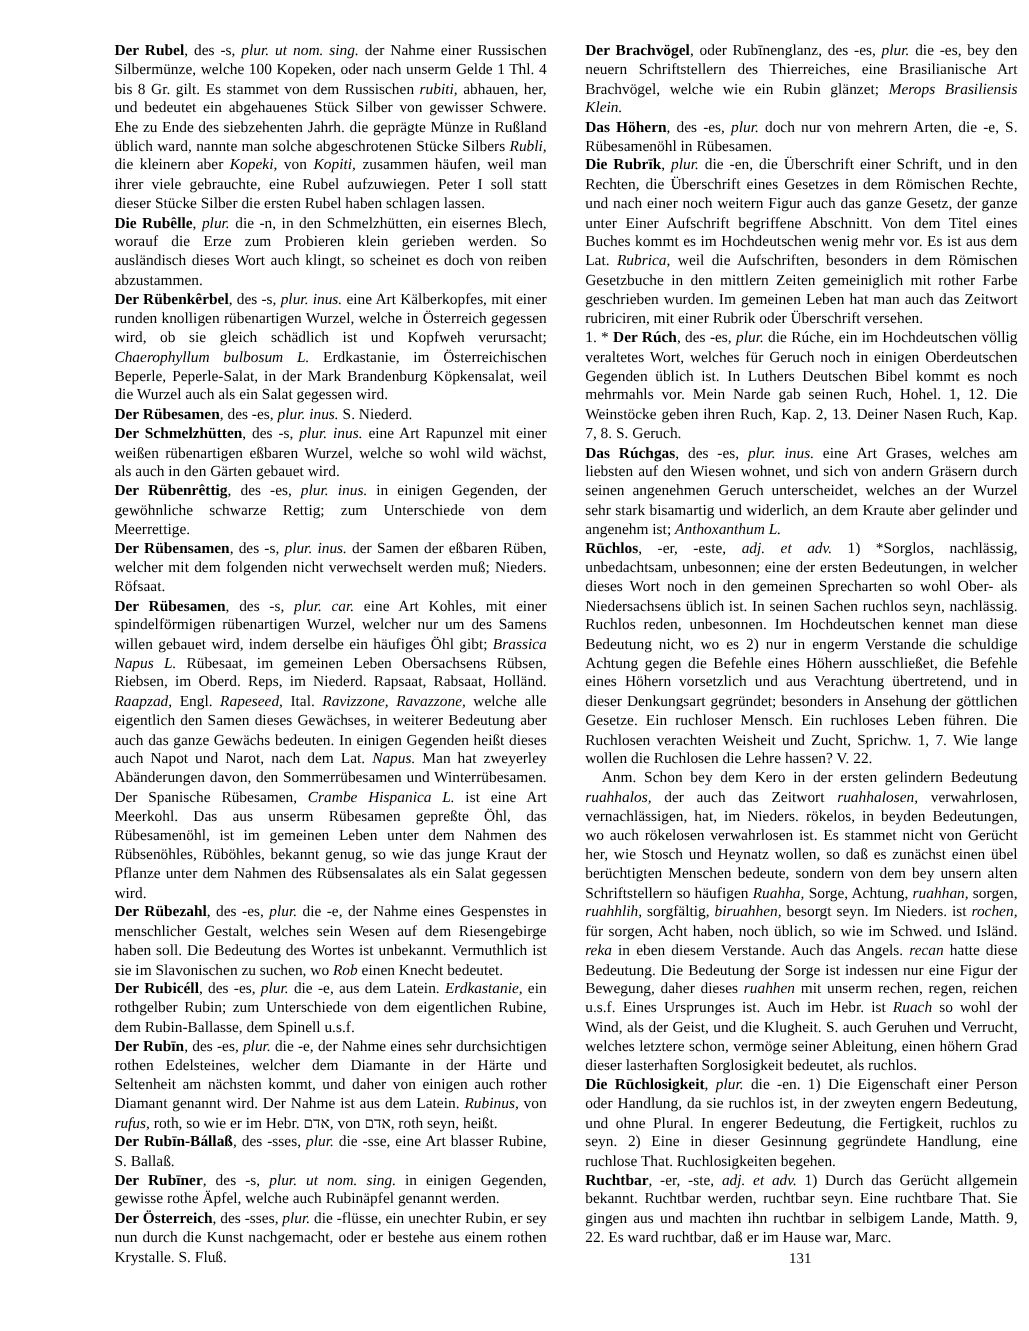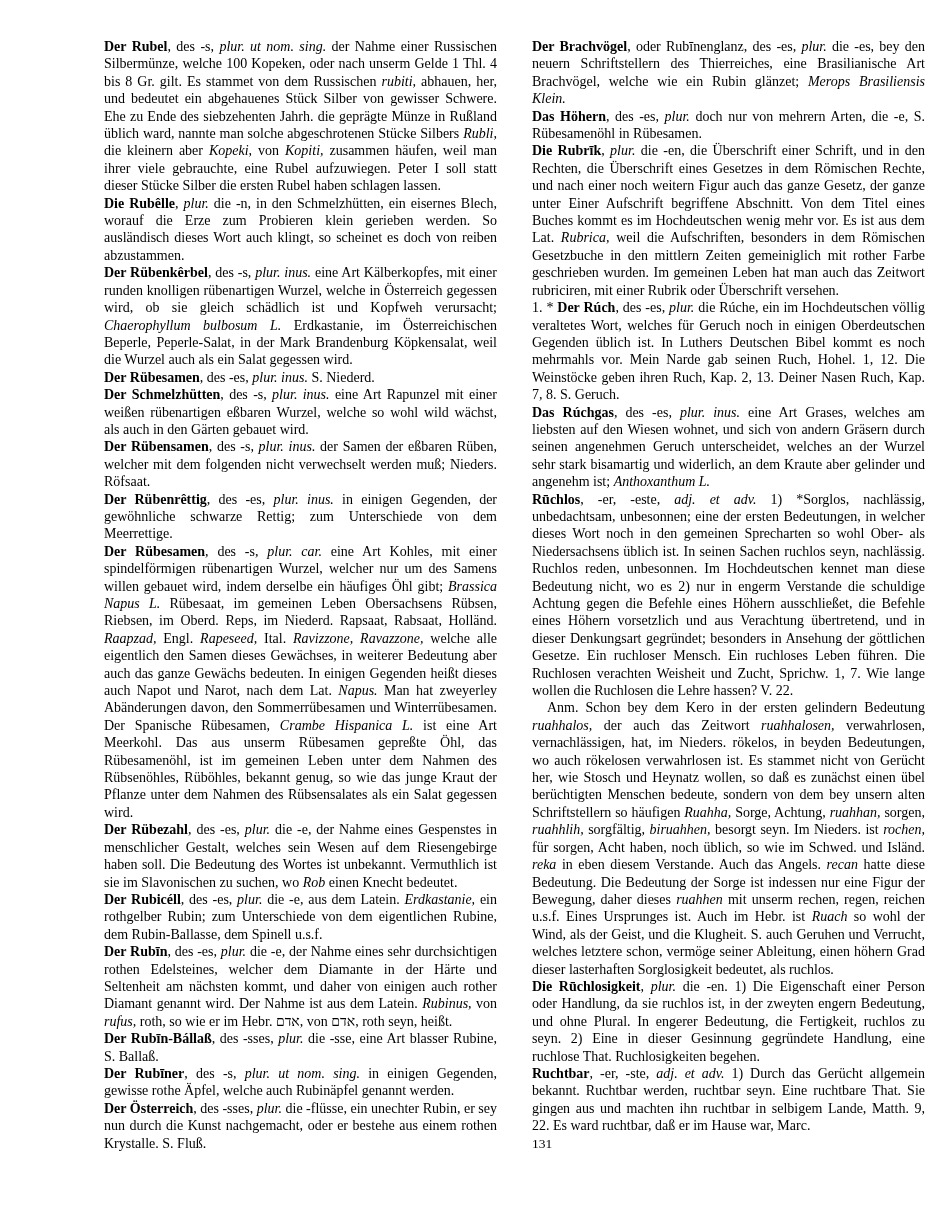"Der Rübensamen, des -s, plur." p.entry { order: before "Der Rübenrêttig, des -es, plur." -> after "Der Rübenrêttig, des -es, plur." }
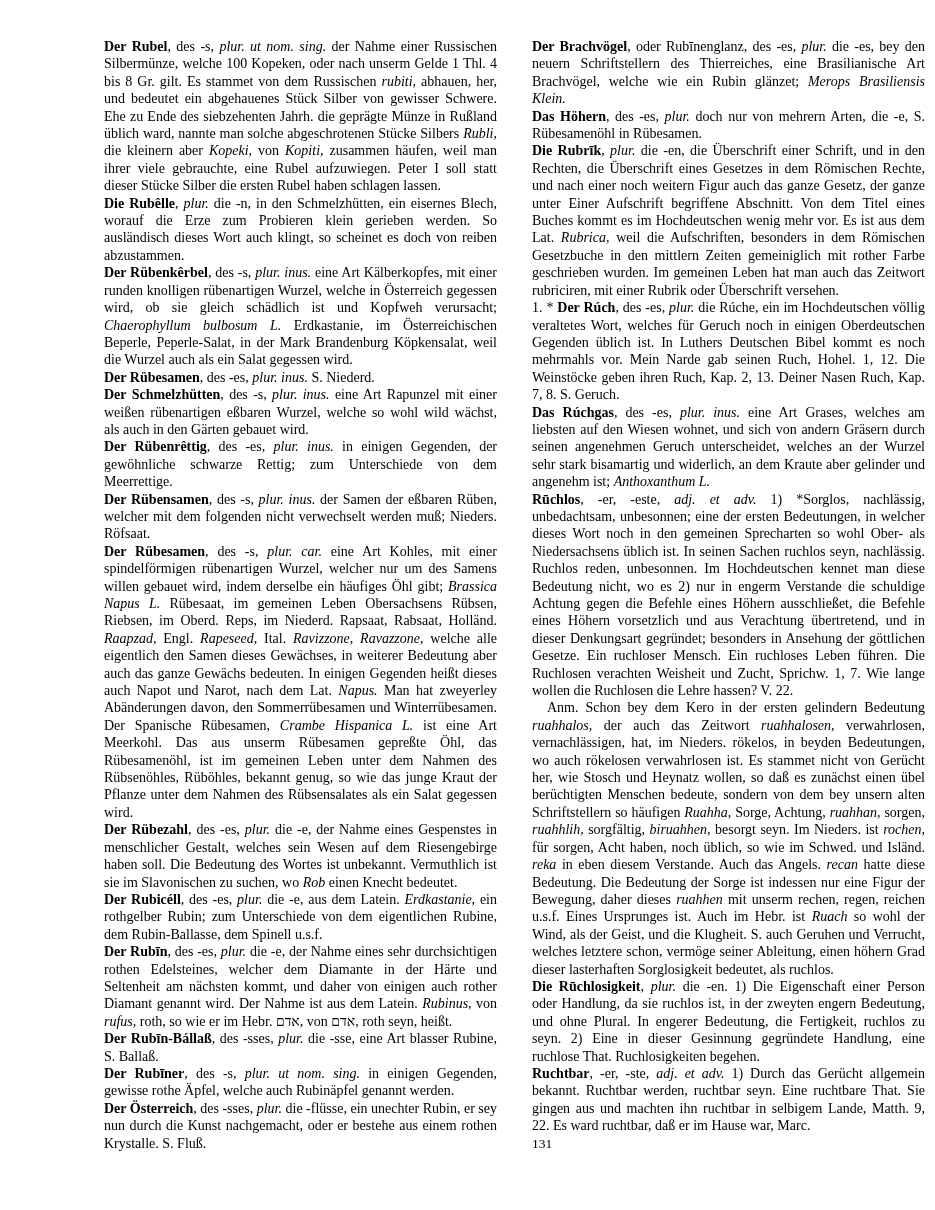"131" .pagenum { text-align: left -> center }
